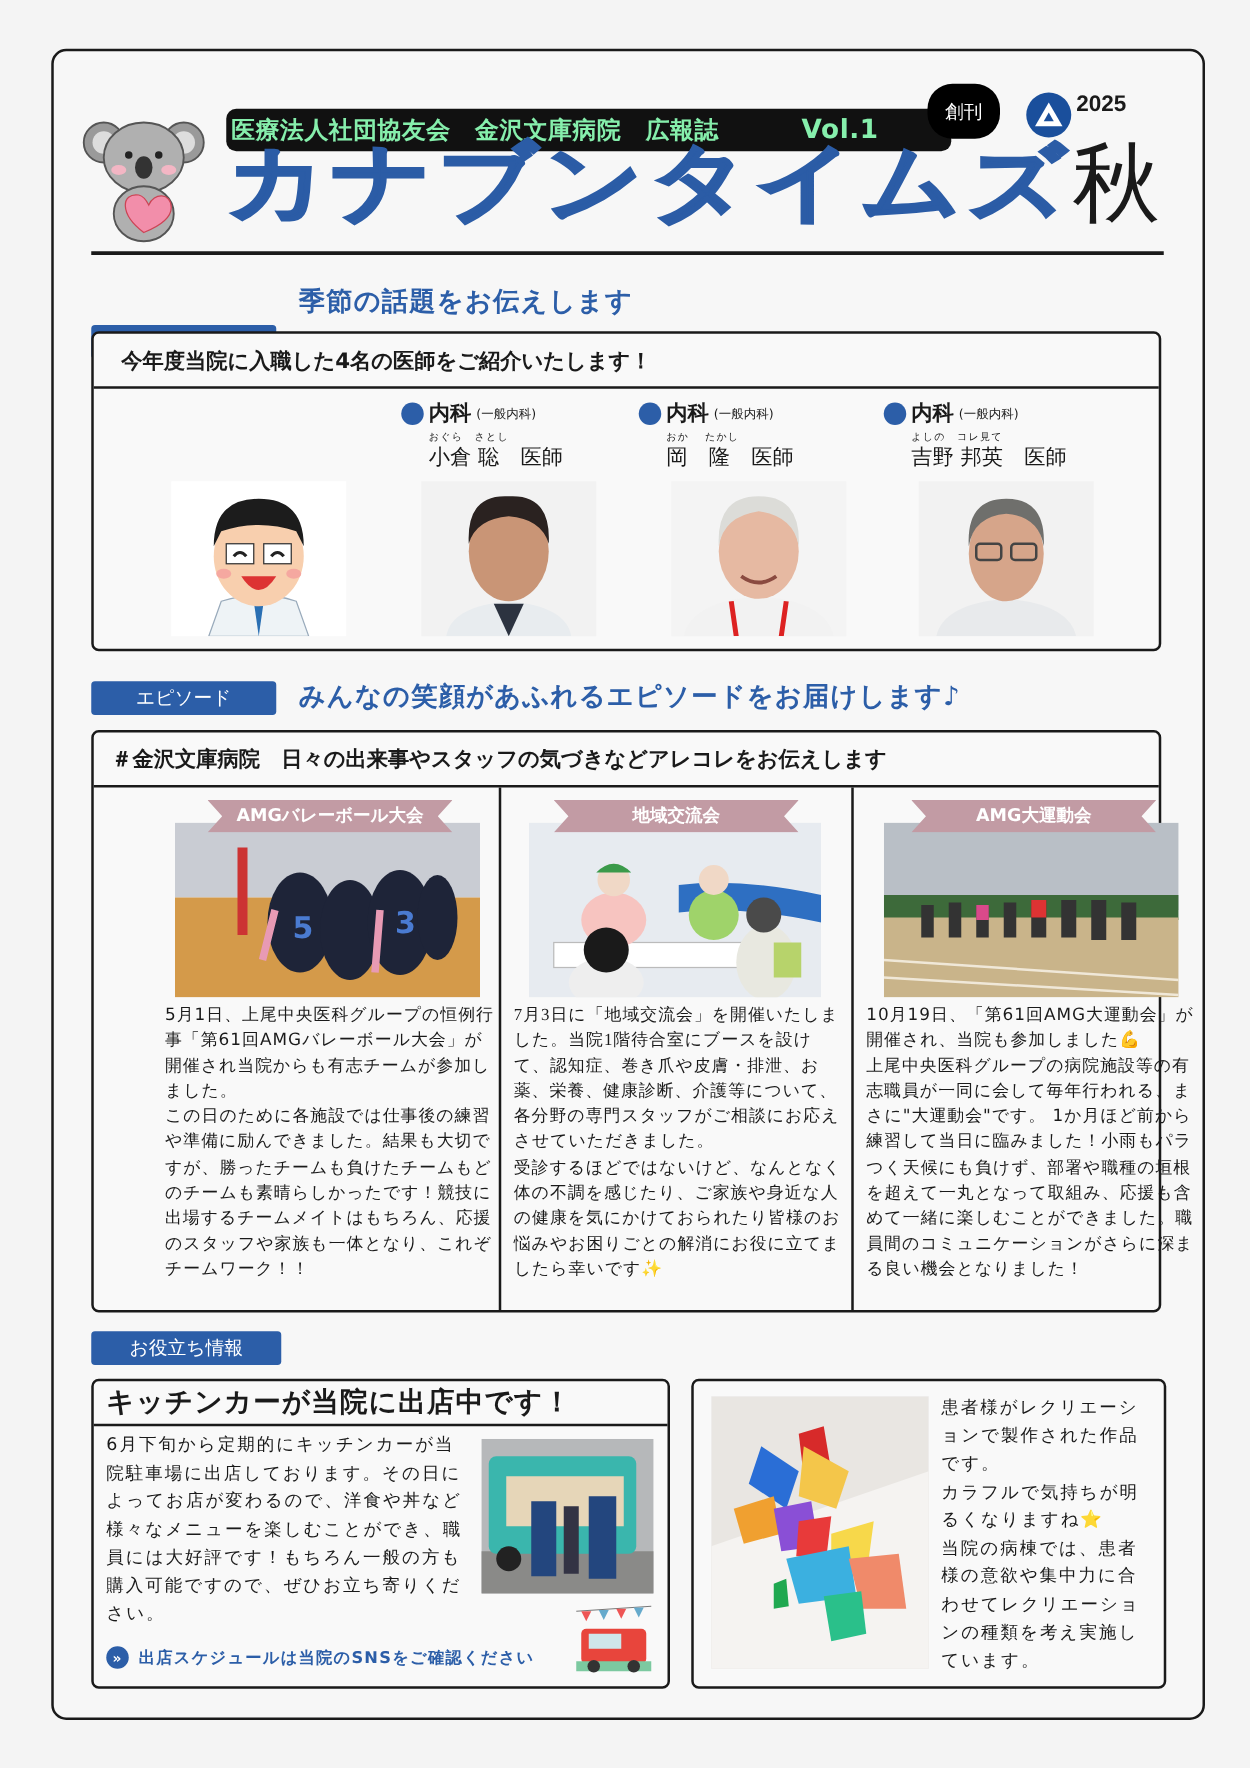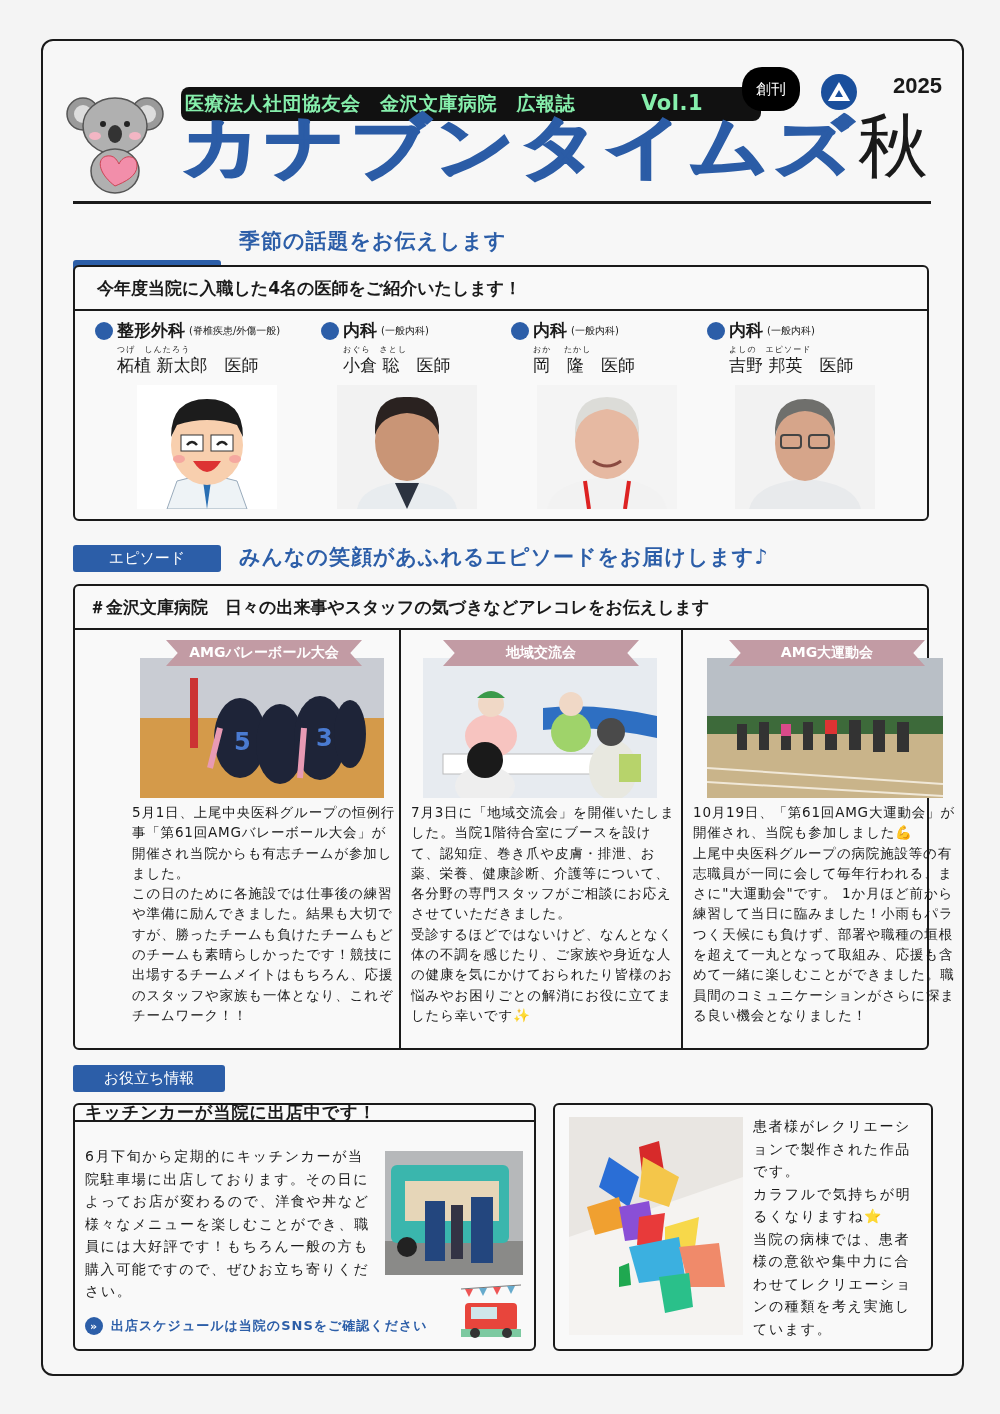"2025" .year { font-size: 22px -> 18px; left: 850px -> 818px }
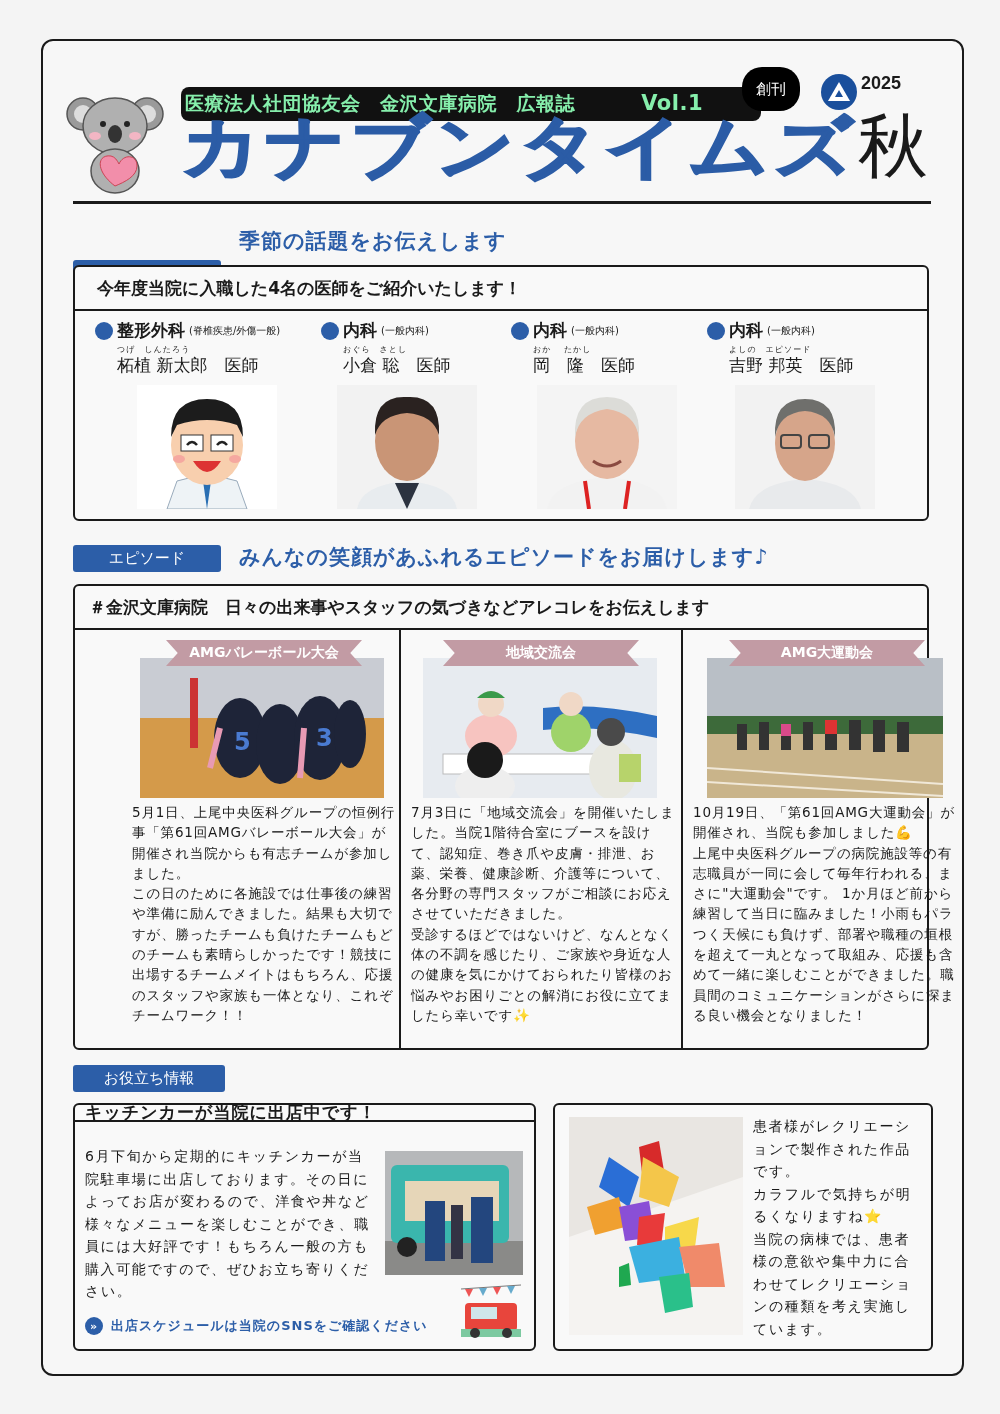"整形外科" div.doc { html: <div> <div> <span></span> <span>整形外科</span> <span>(脊椎疾患/外傷一般)</span> </div> <div>つげ しんたろう</div> <div>柘植 新太郎 医師</div> </div> -> none }
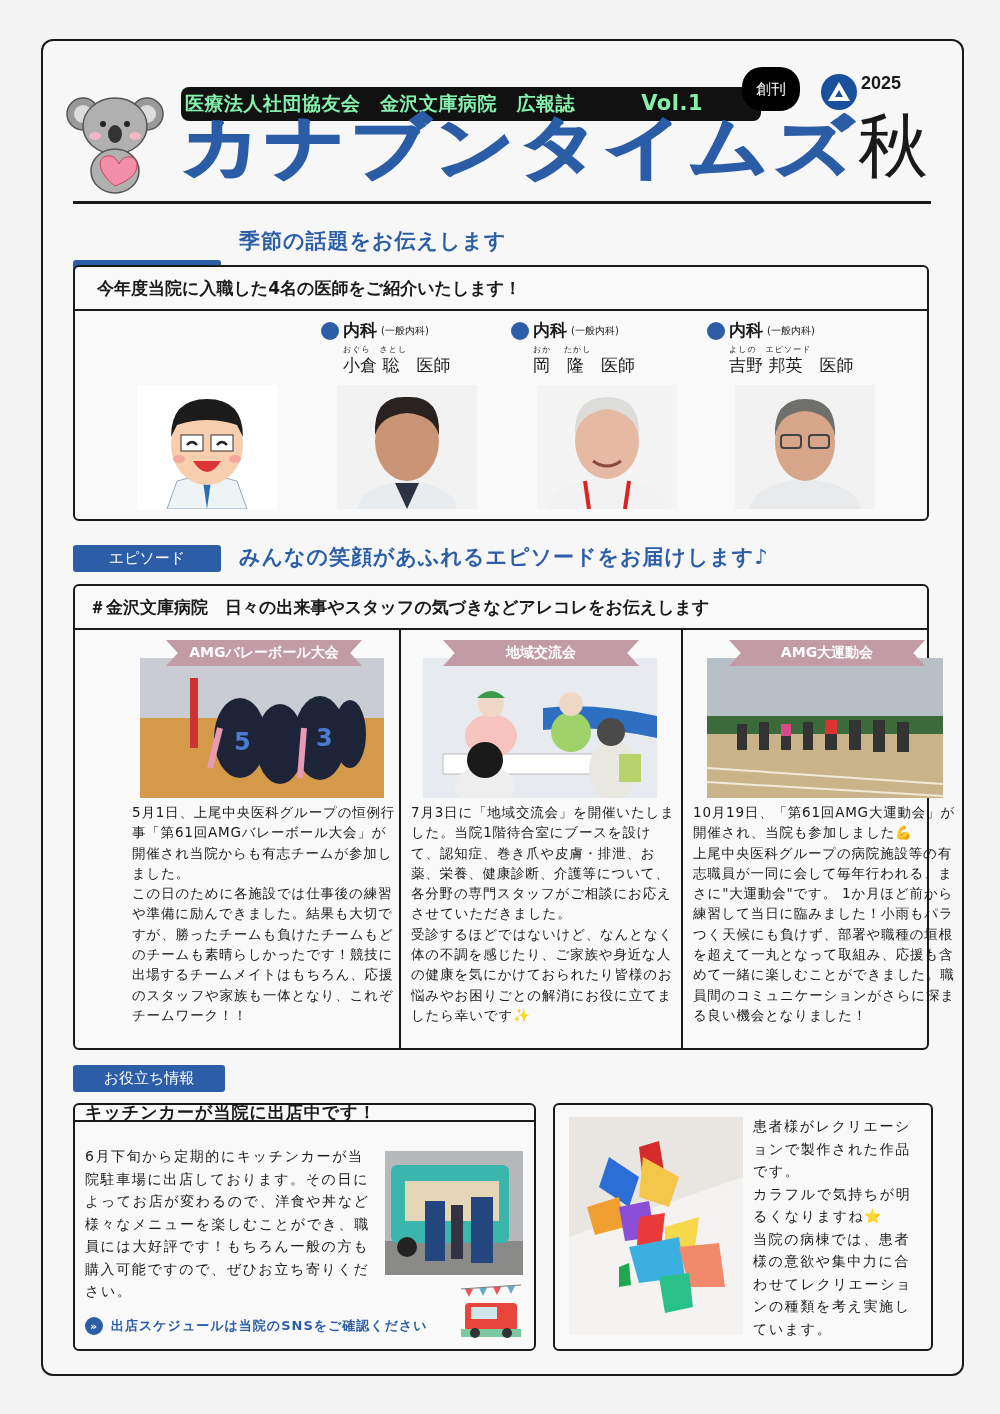"よしの エピソード" div.ruby { text: エピソード -> コレ見て }
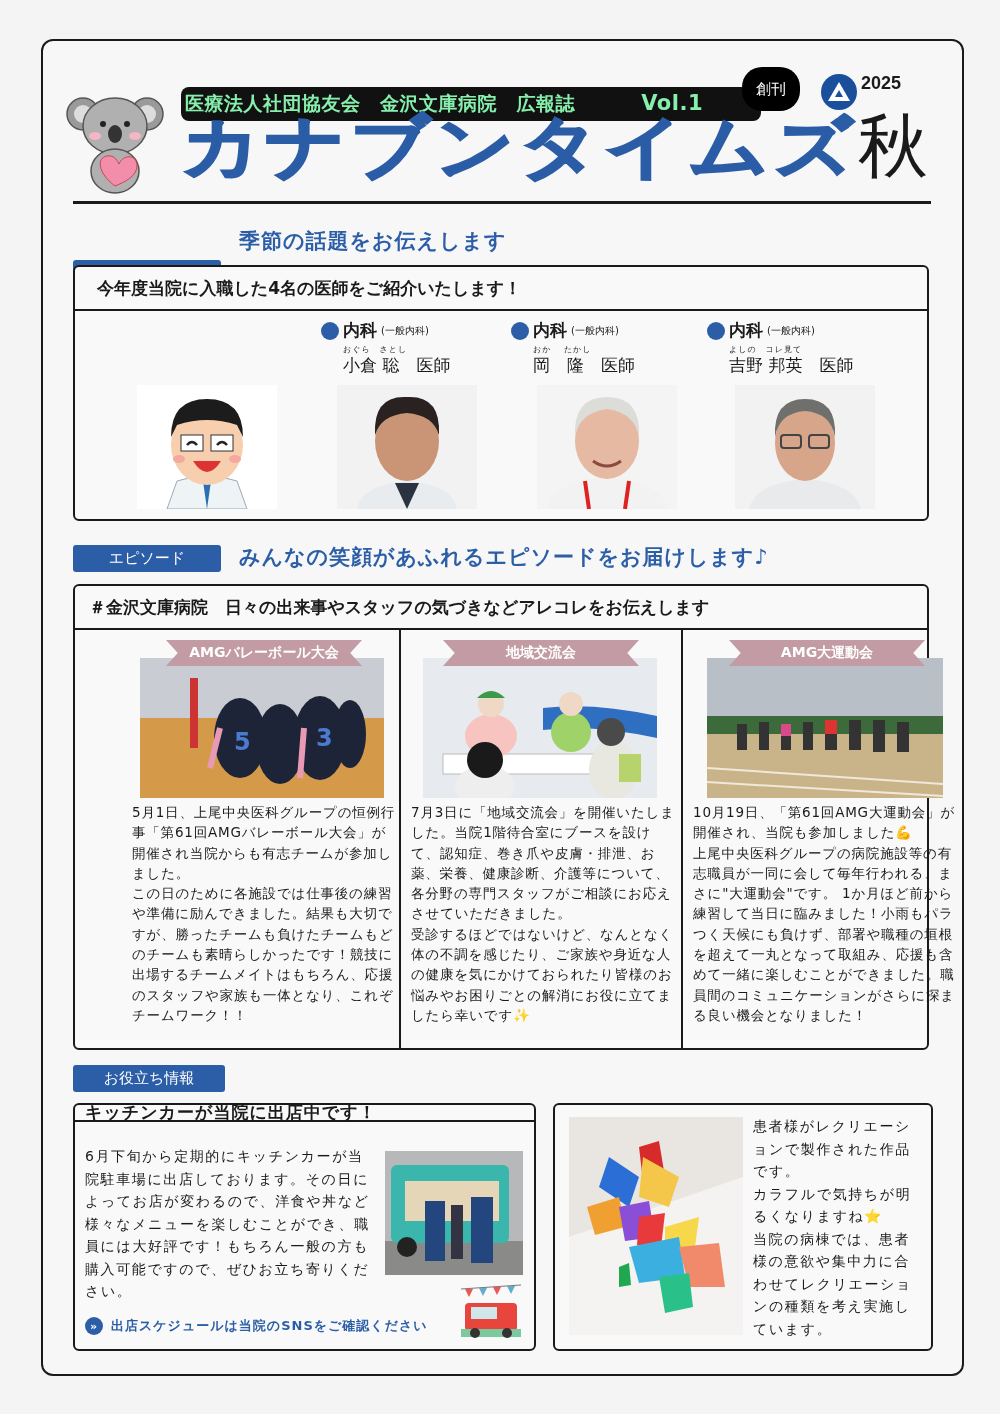"7月3日に「地域交流会」を開催いたしました。当院1階待合室にブースを設けて、認知" div.ep-text { font-family: none -> Liberation Serif, serif }
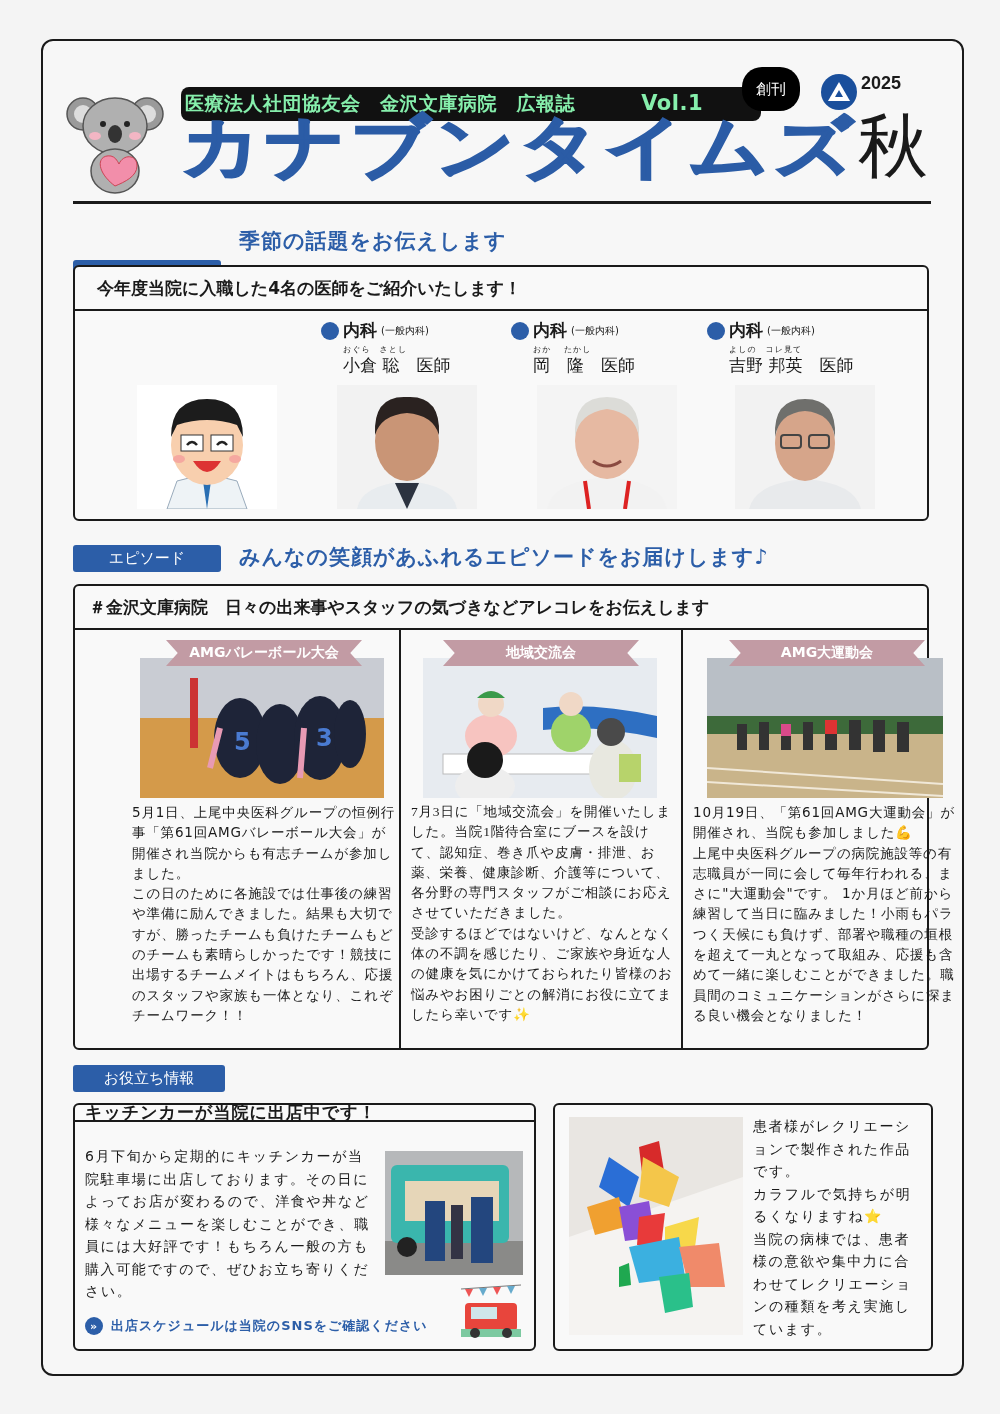"キッチンカーが当院に出店中です！" div.box-head { font-size: 17px -> 22px; height: 17px -> 36px }
